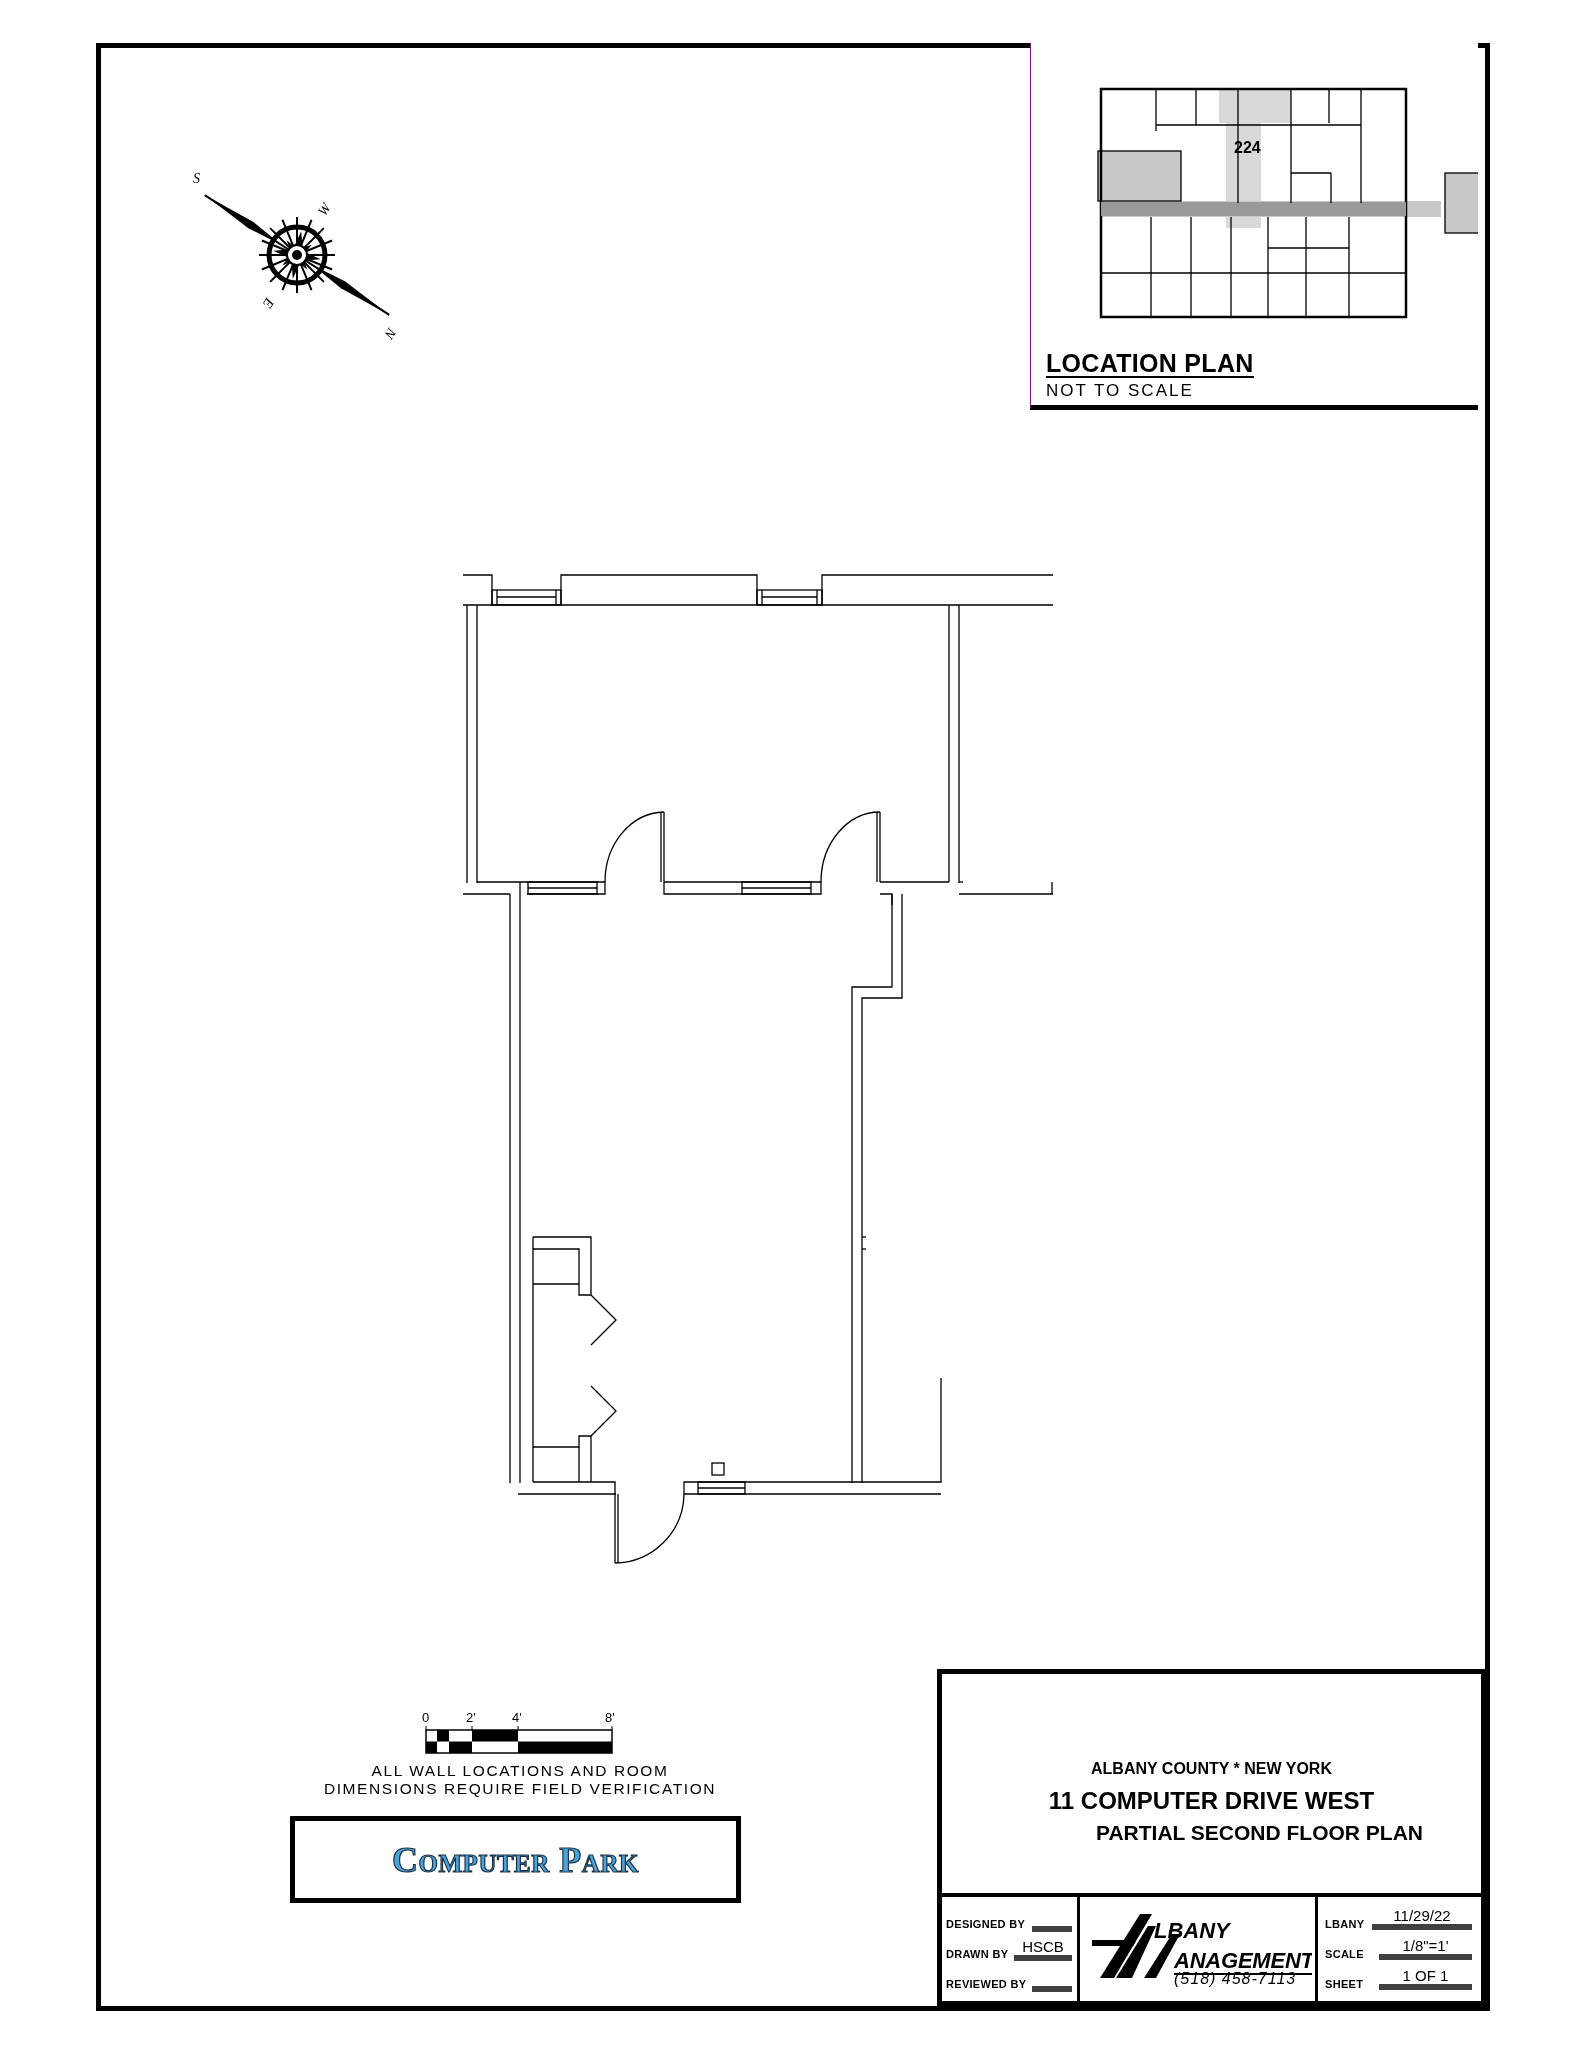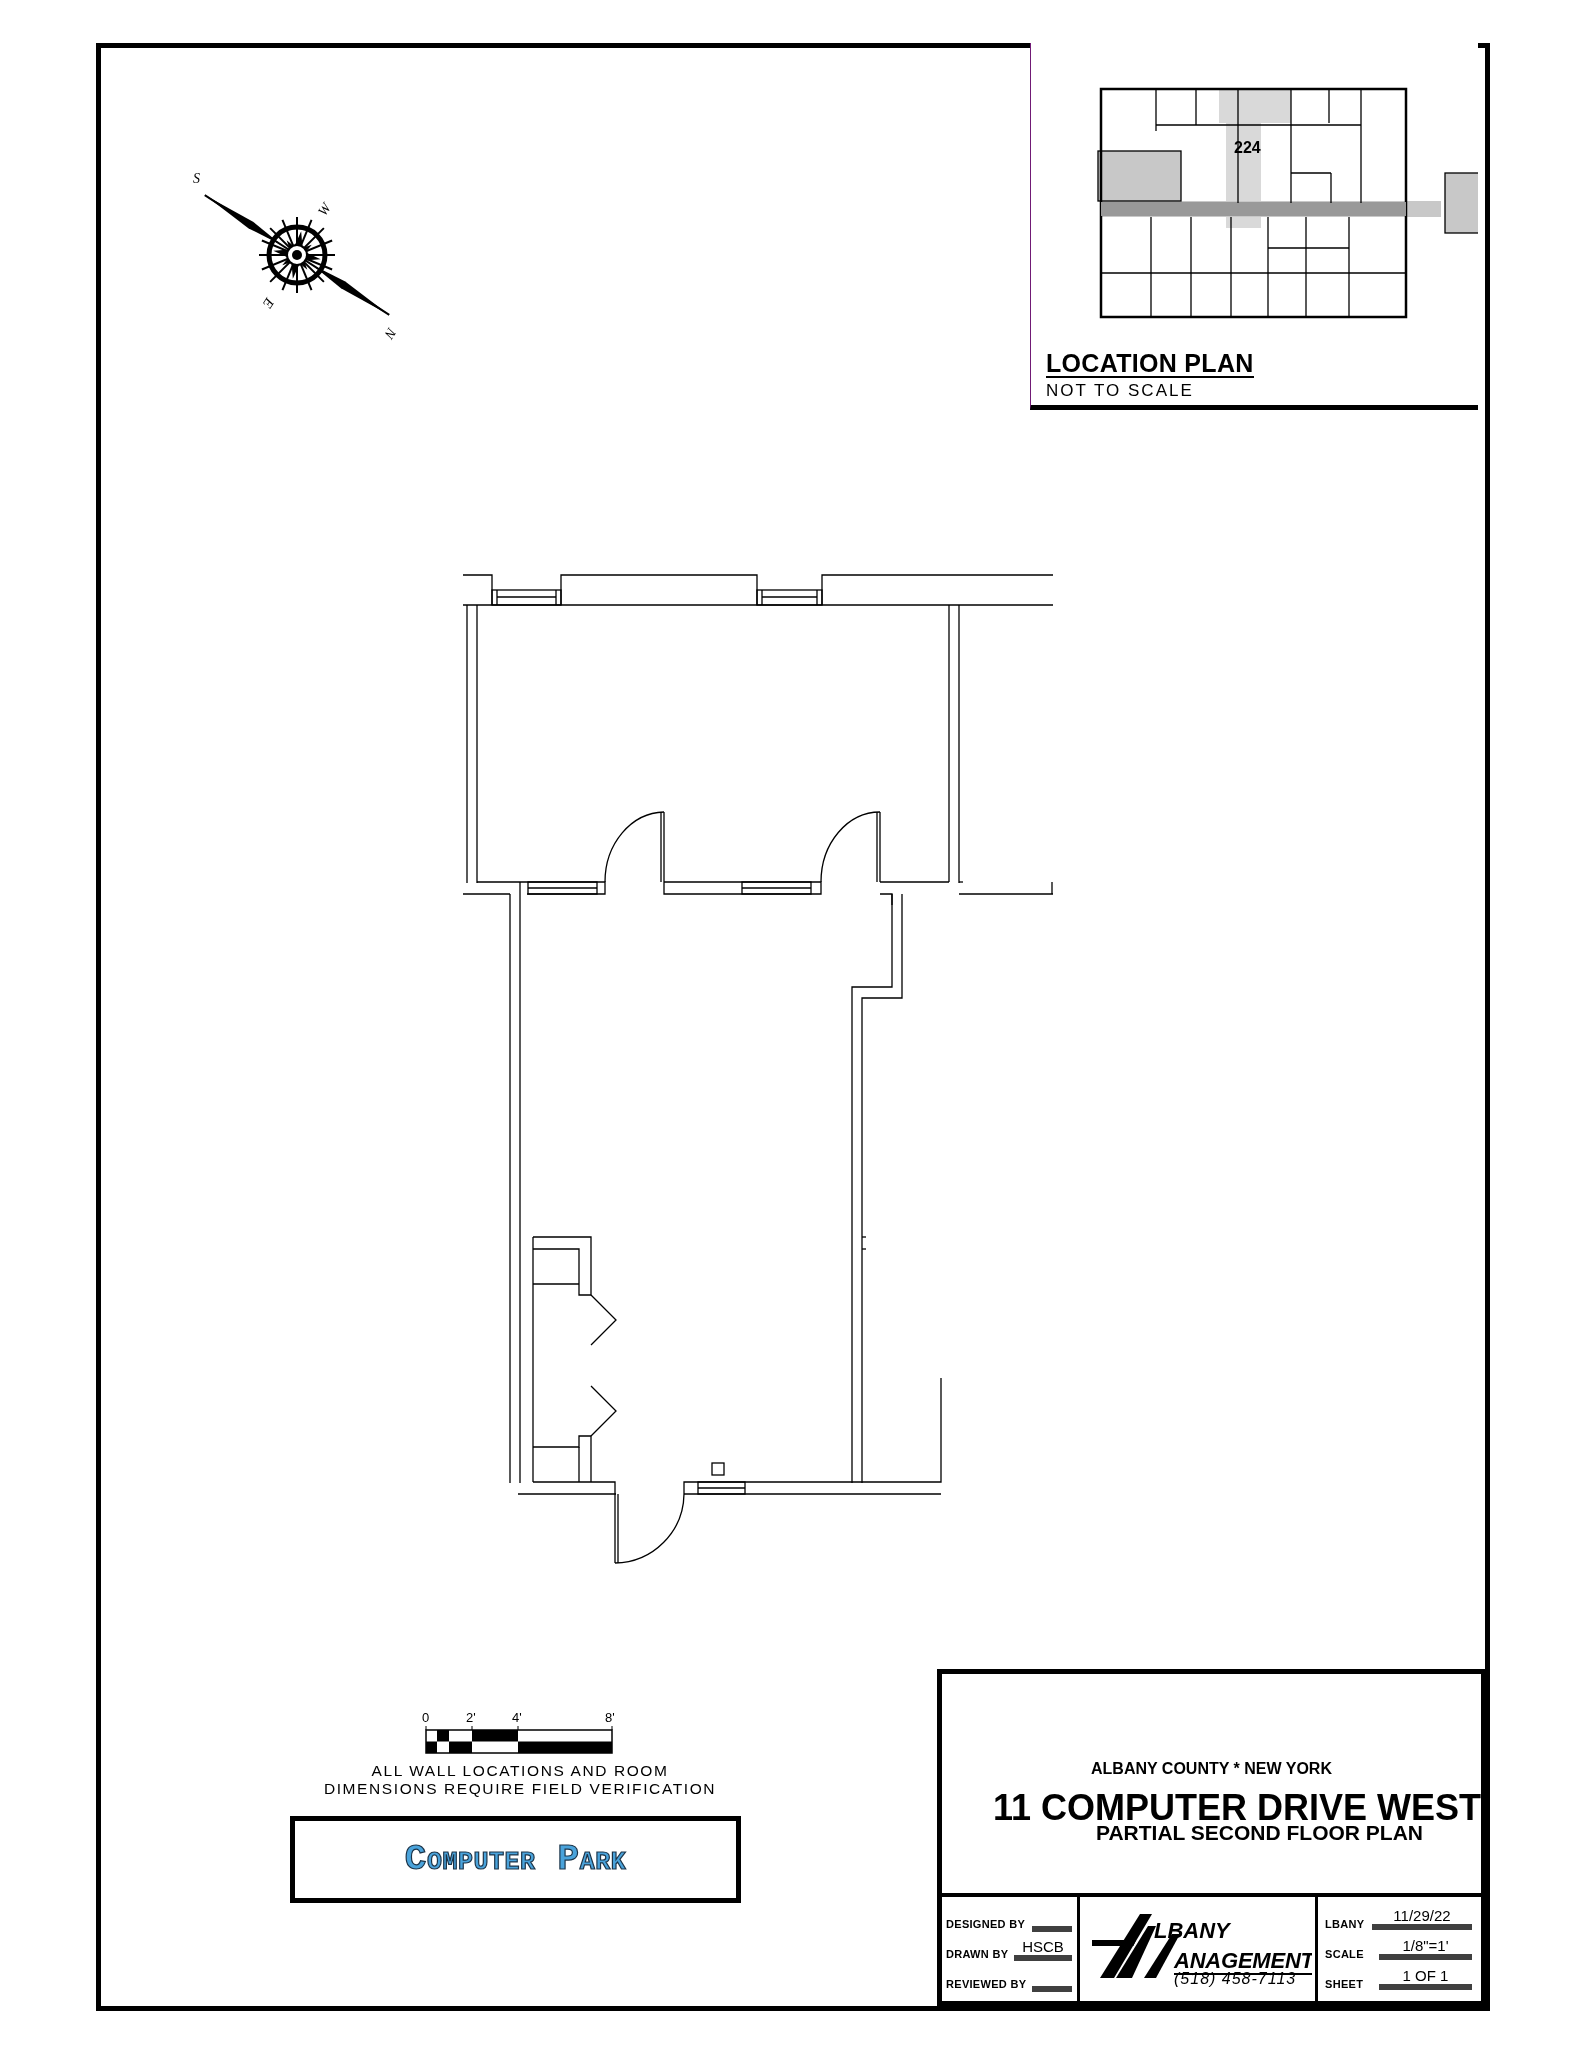"11 COMPUTER DRIVE WEST" #tb-addr { font-size: 36px -> 24px; text-align: right -> none }
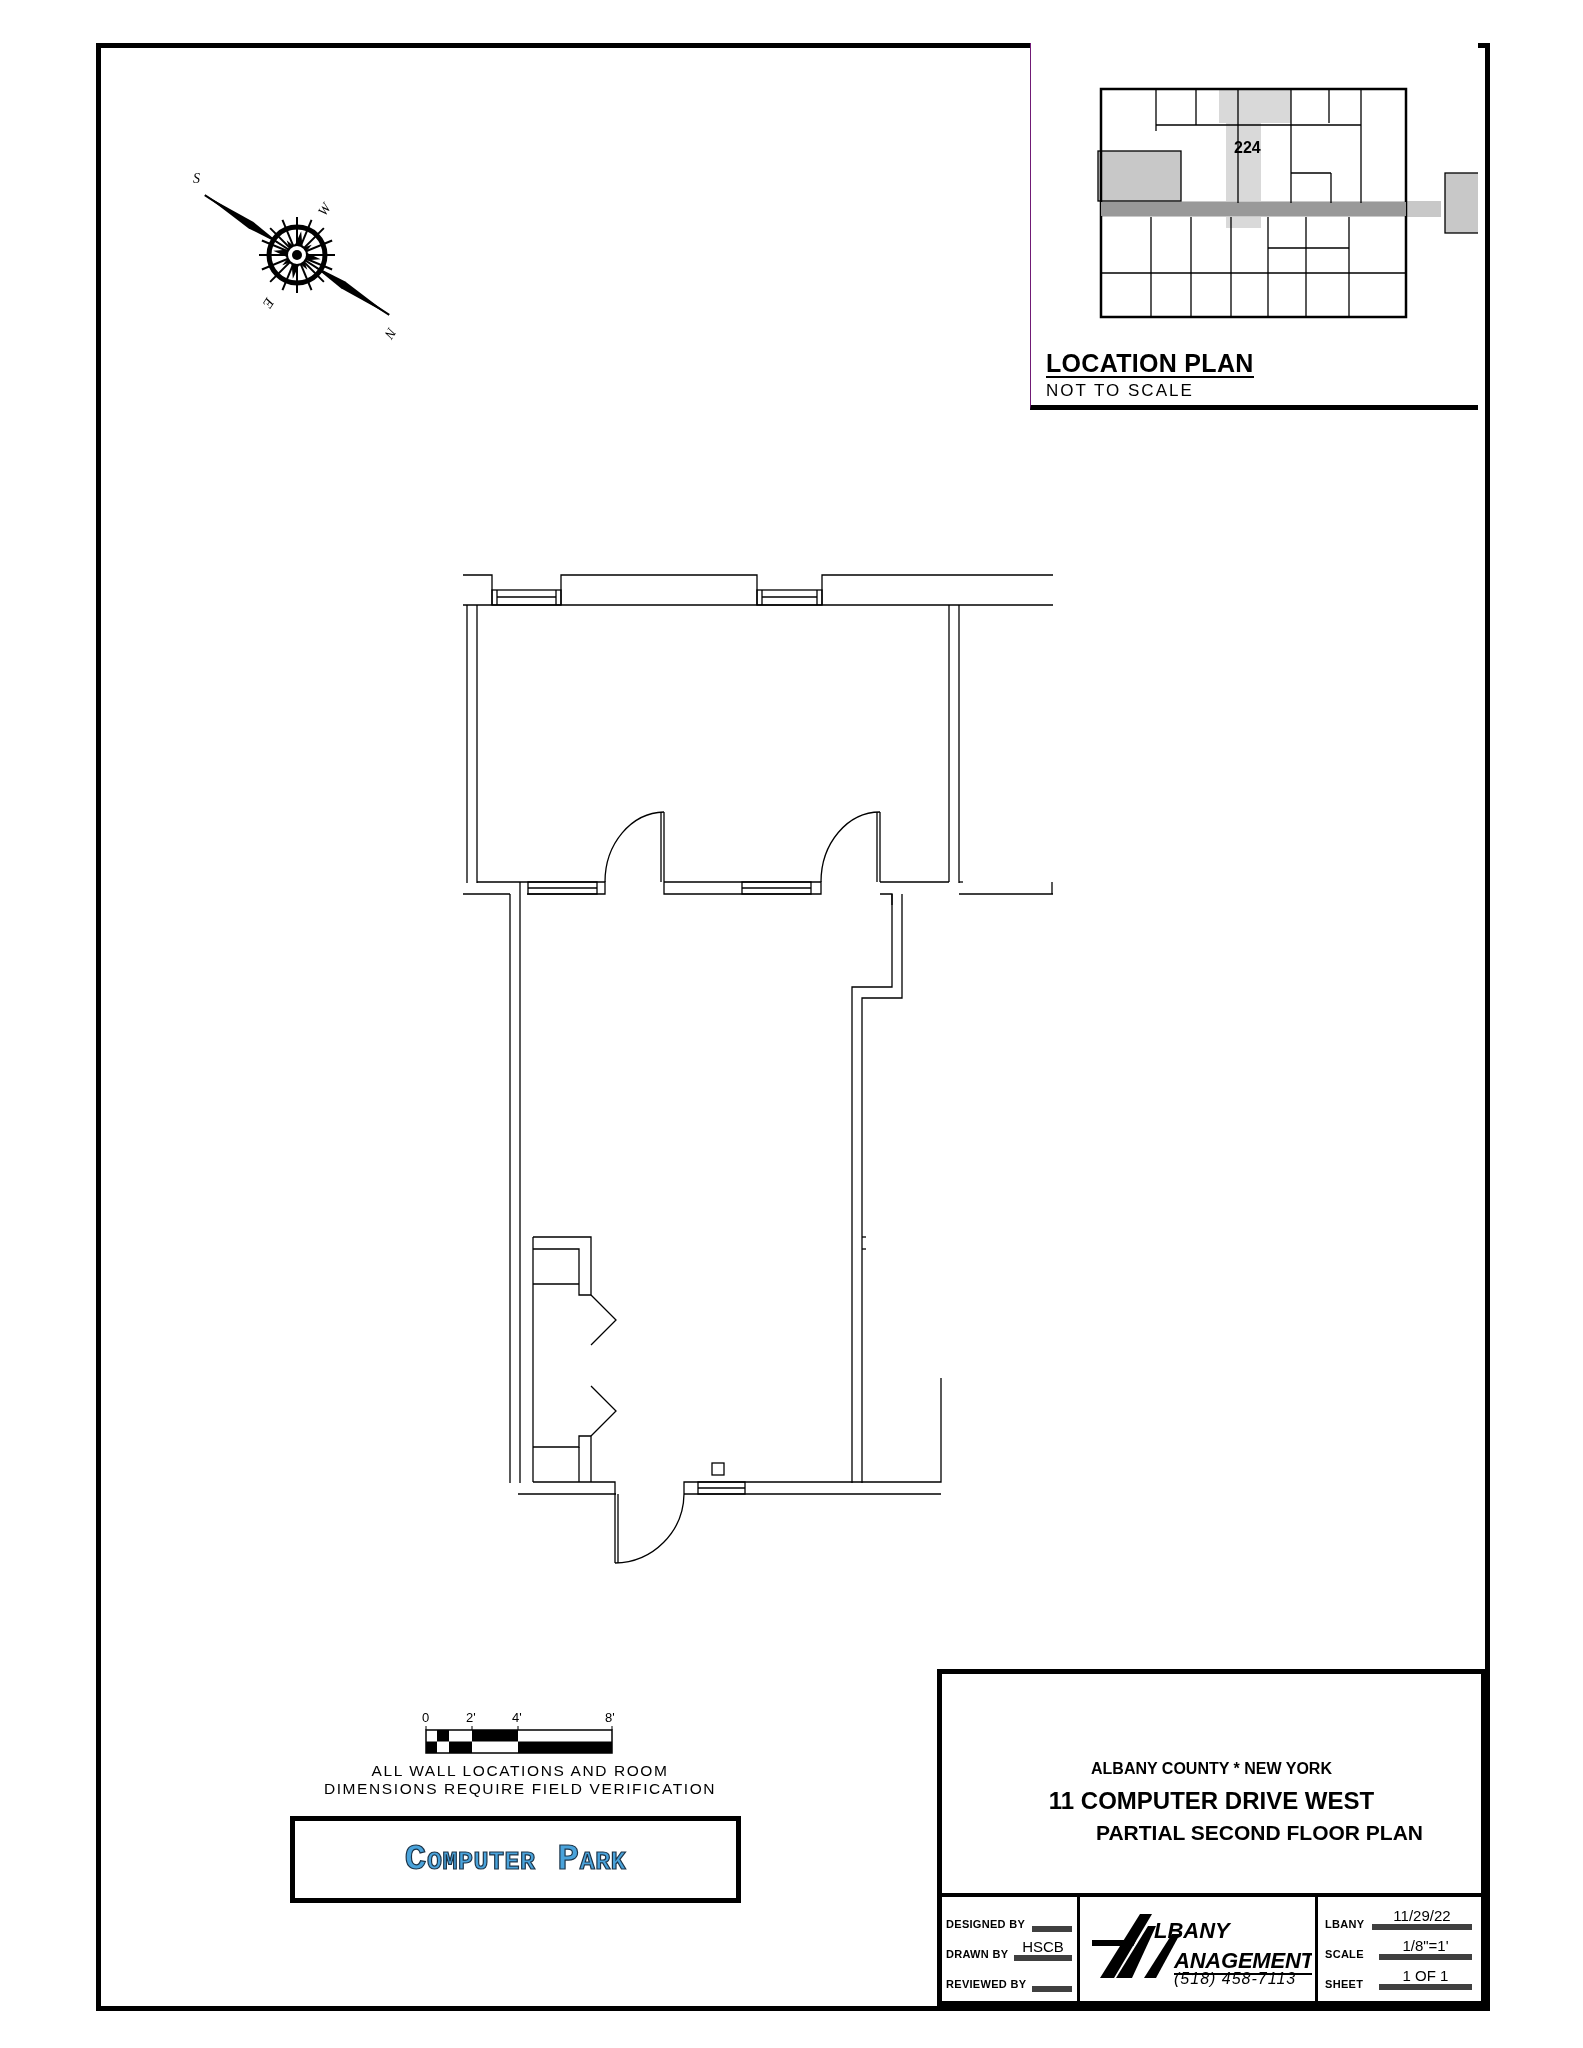"Computer Park" #cp-text { font-family: Liberation Mono, monospace -> Liberation Serif, serif }
